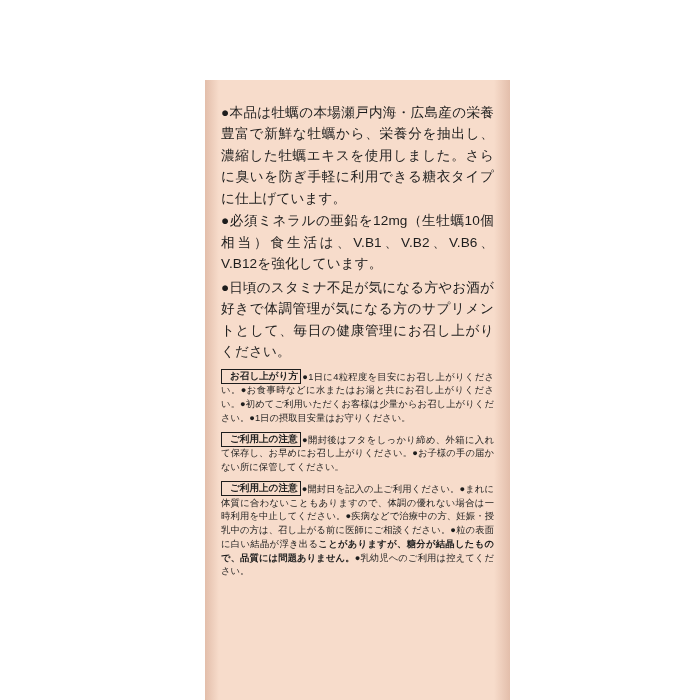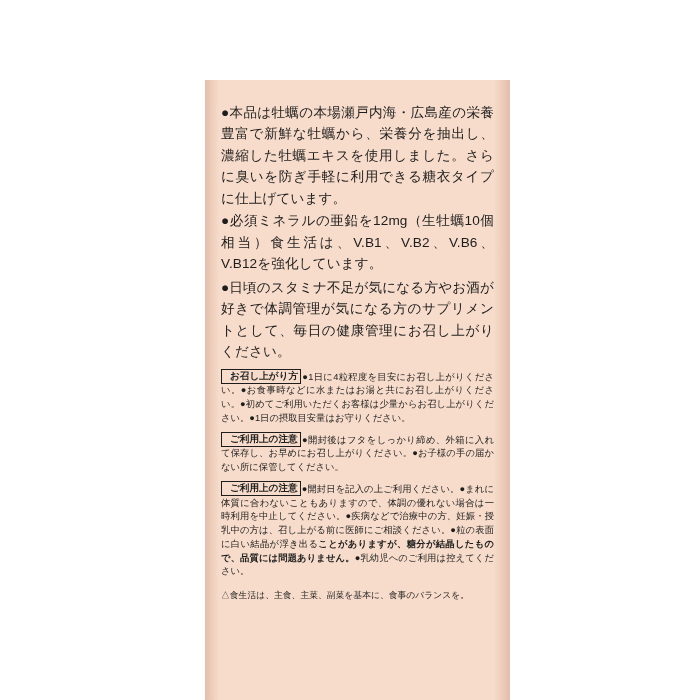"△食生活は、主食、主菜、副菜を基本に、食事のバランスを。" p.footnote { html: <p>△食生活は、主食、主菜、副菜を基本に、食事のバランスを。</p> -> none }
